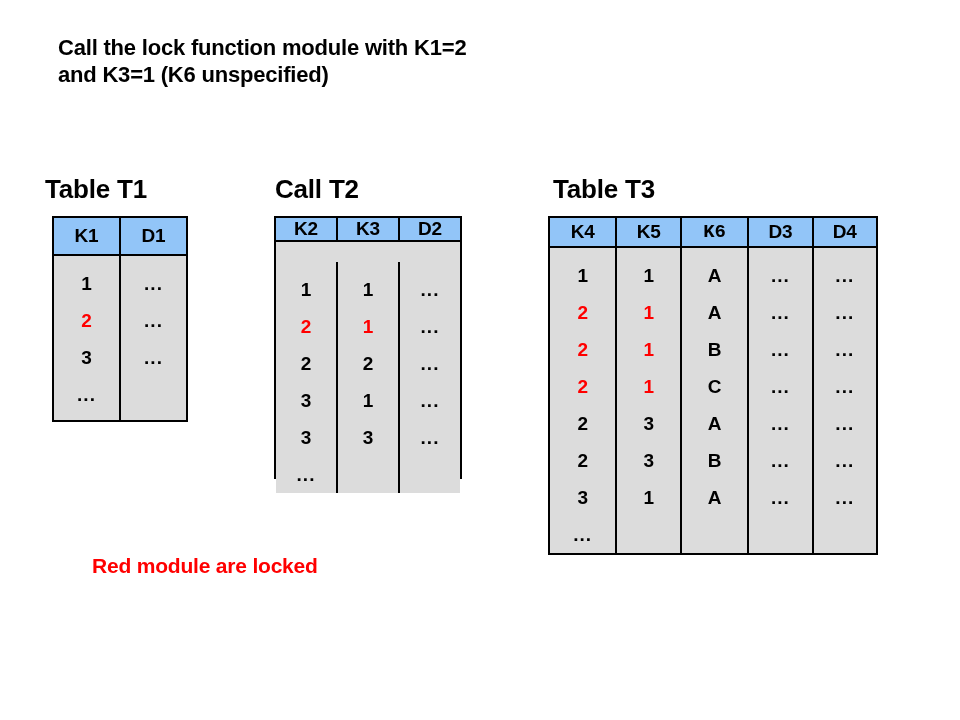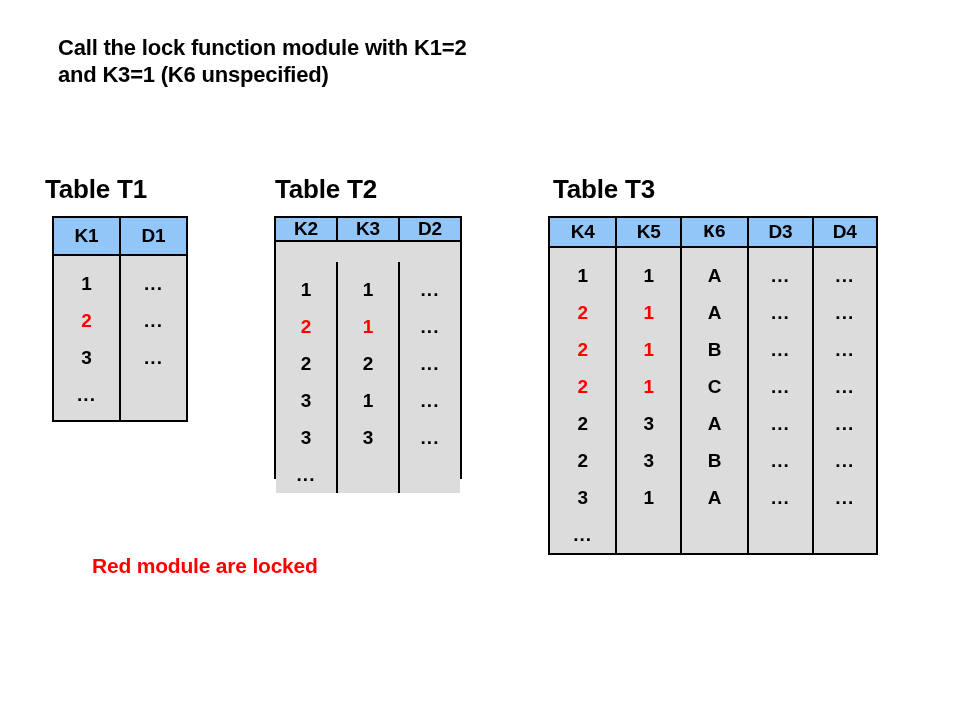"Table T2" div.table-caption { text: Table -> Call }
